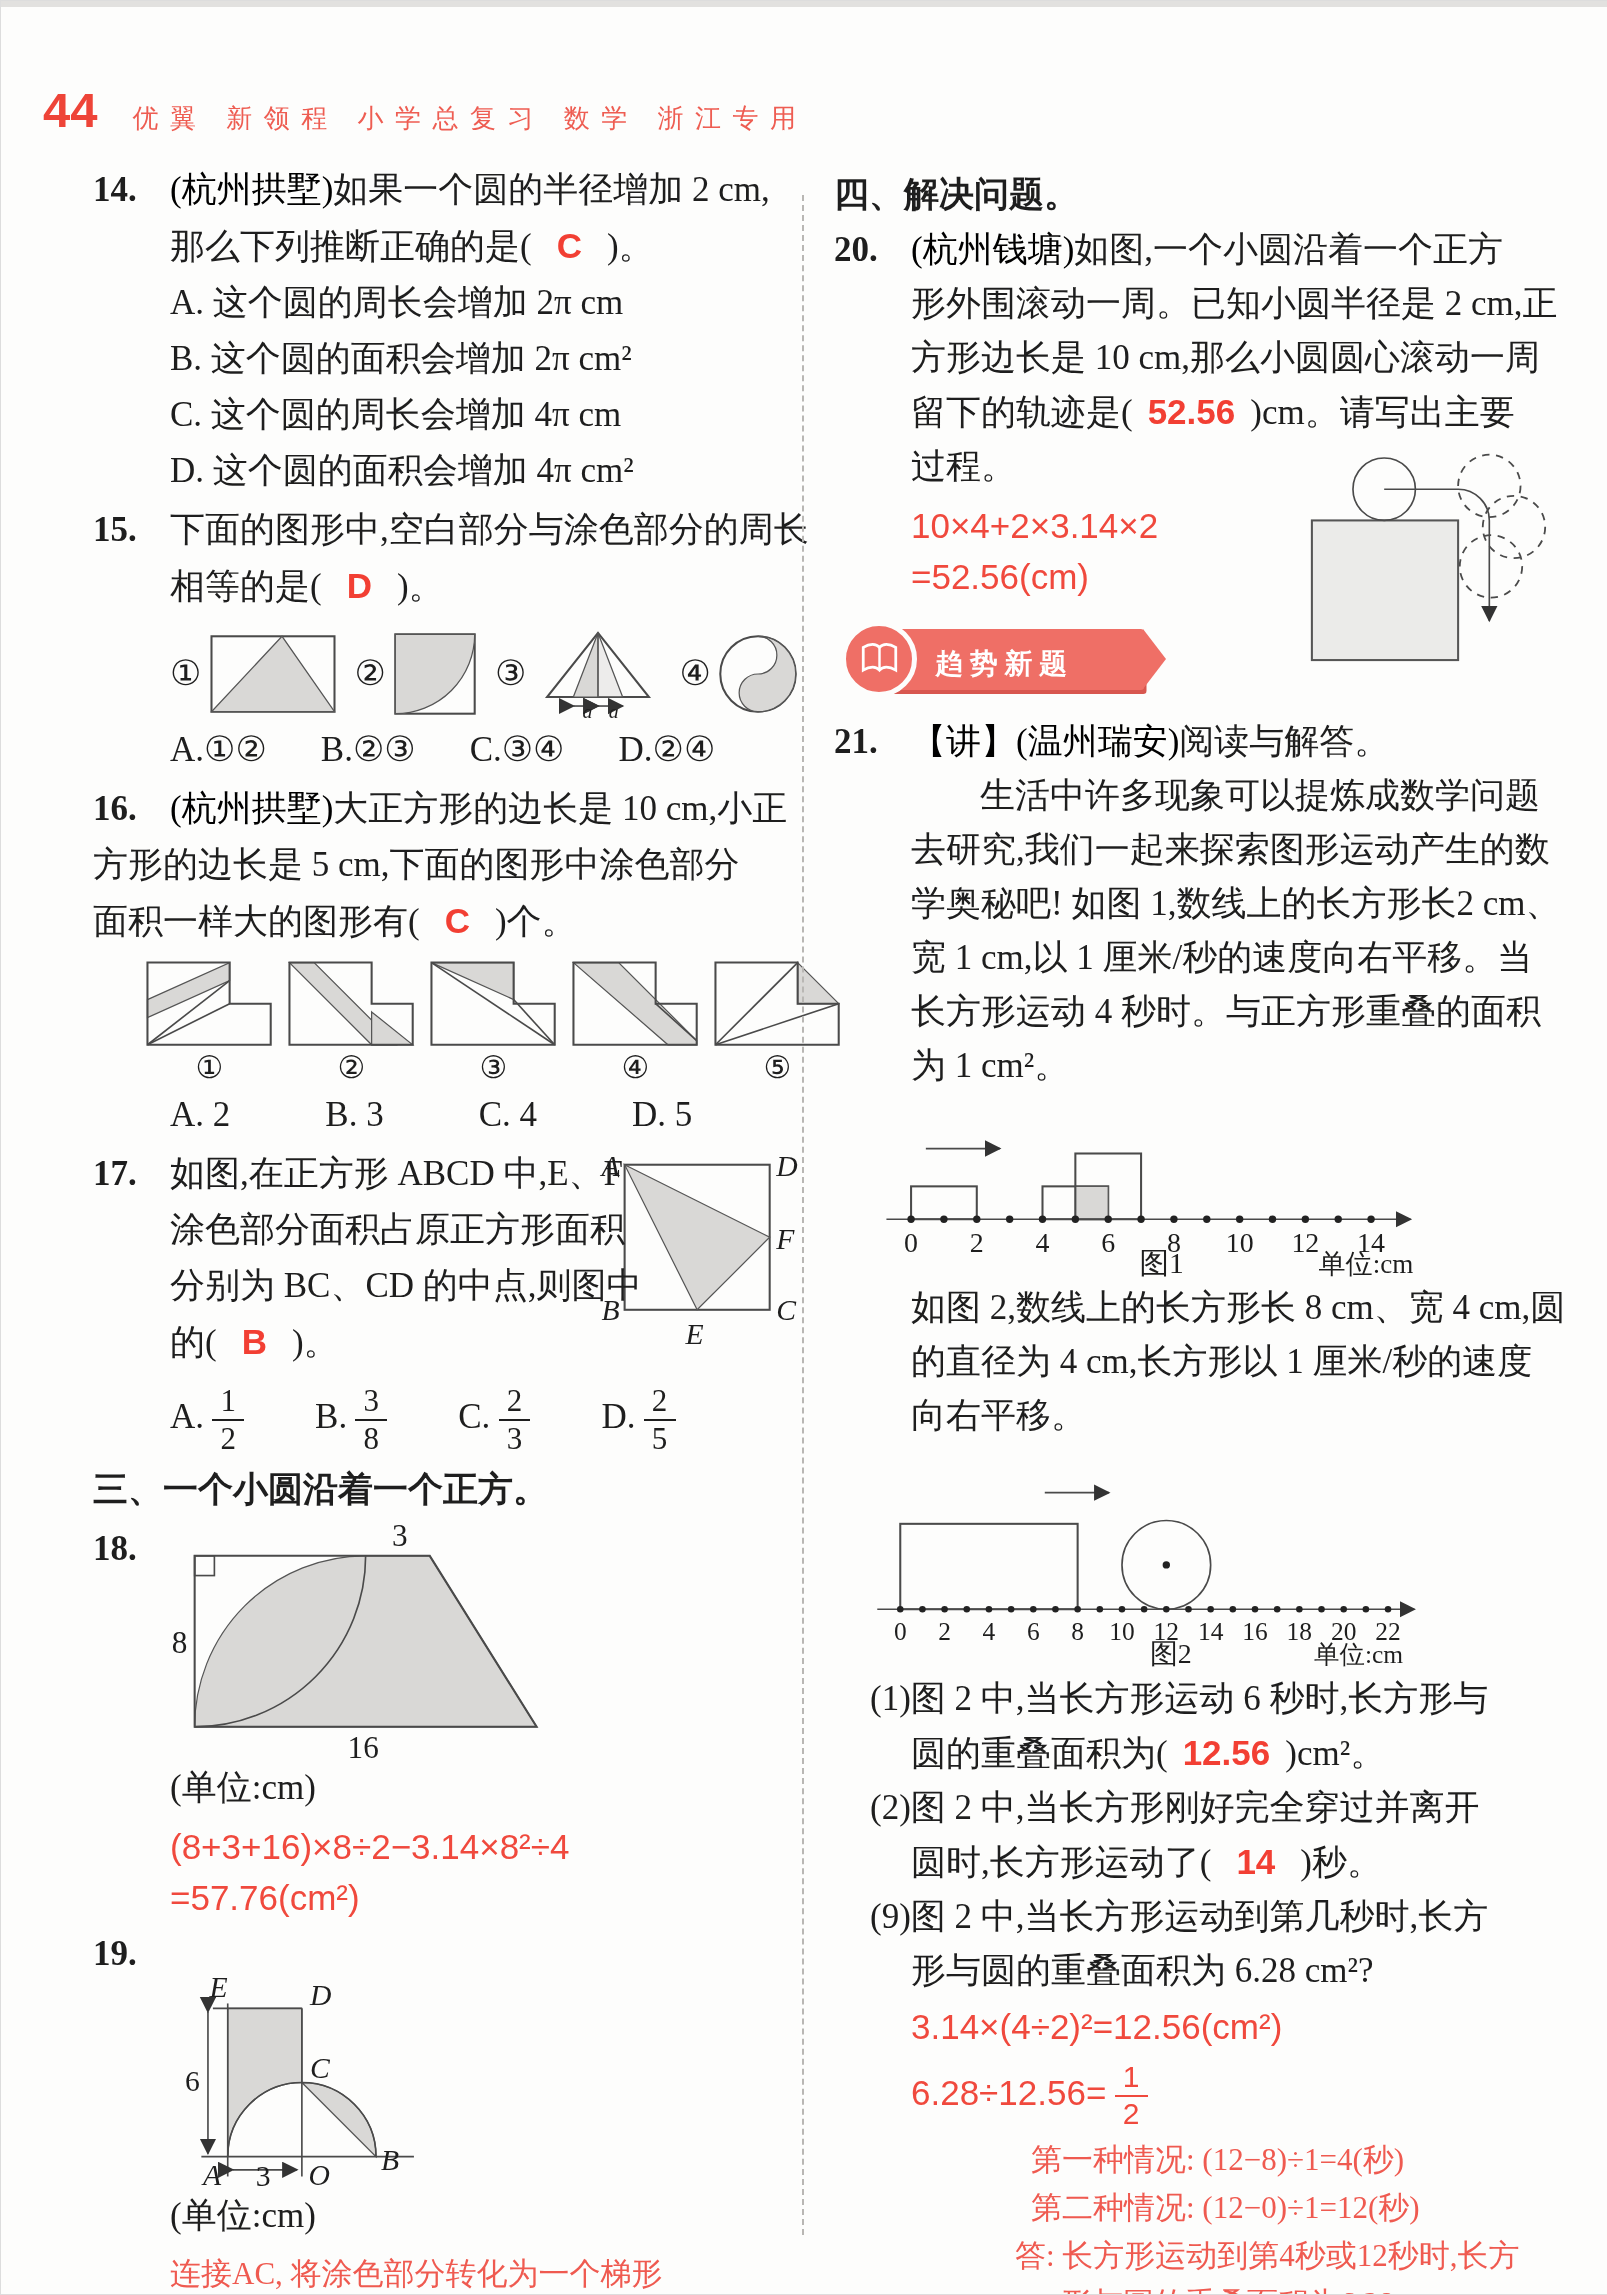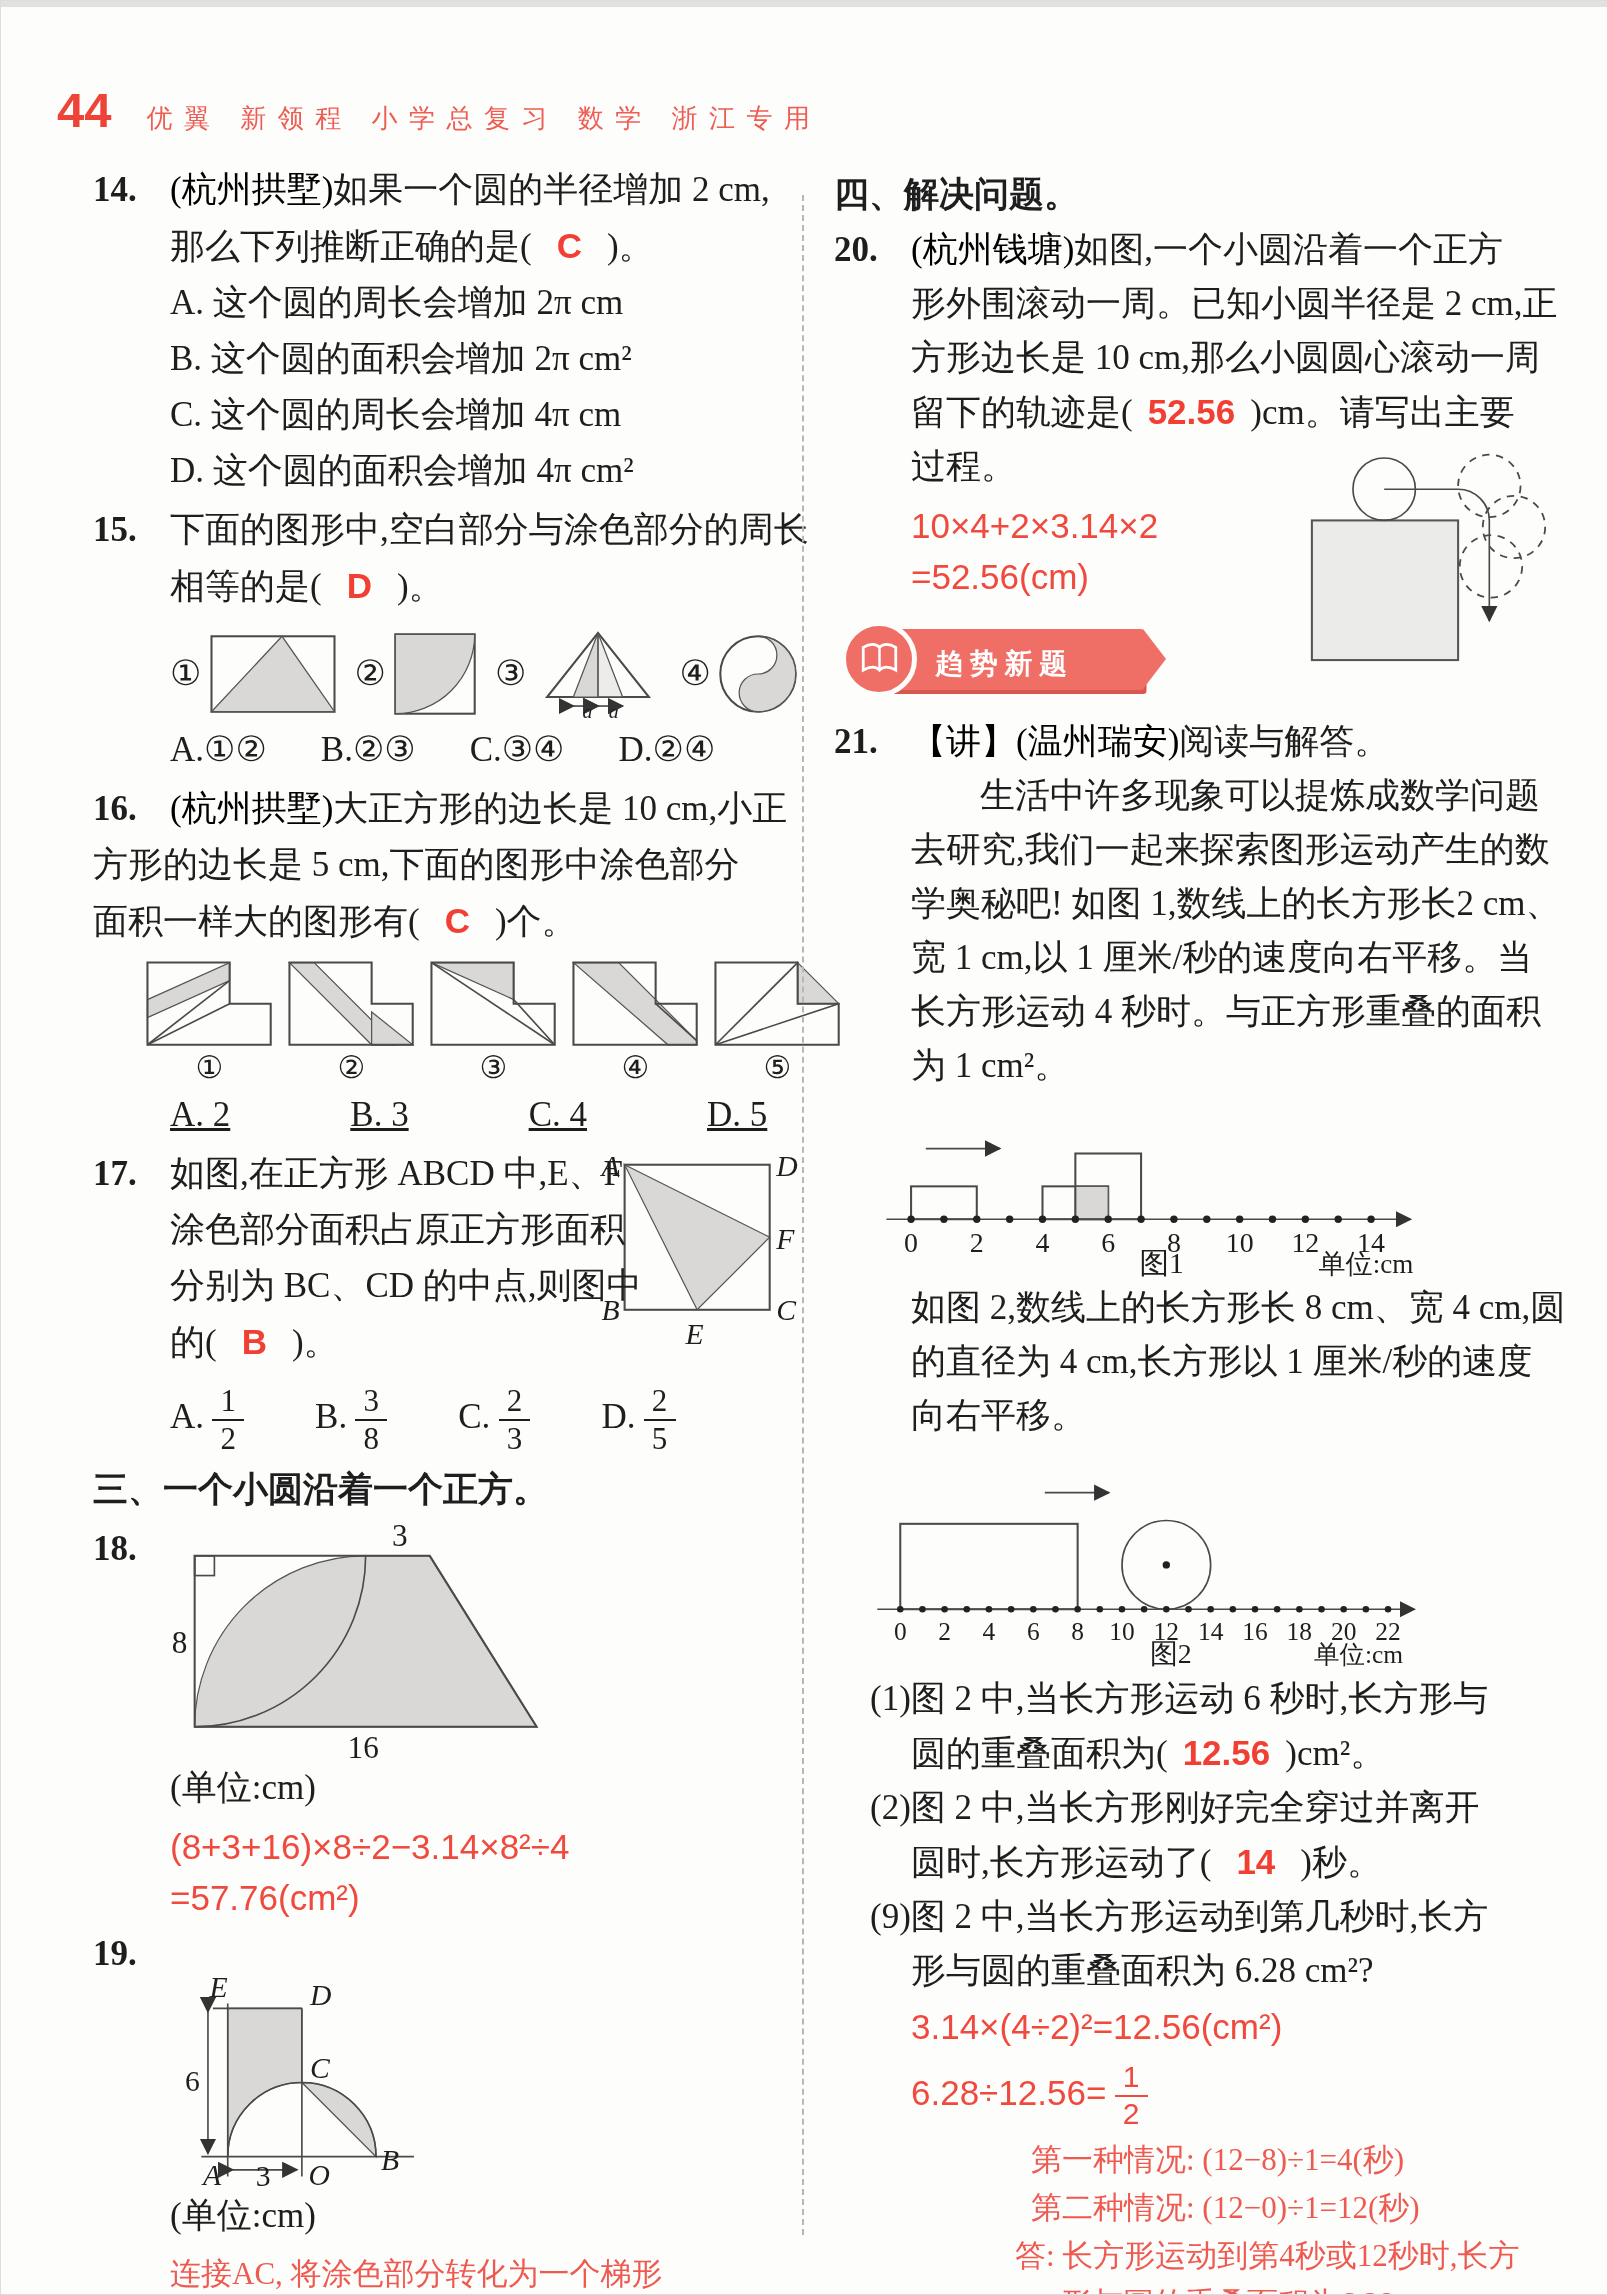"44" .header { left: 56px -> 42px }
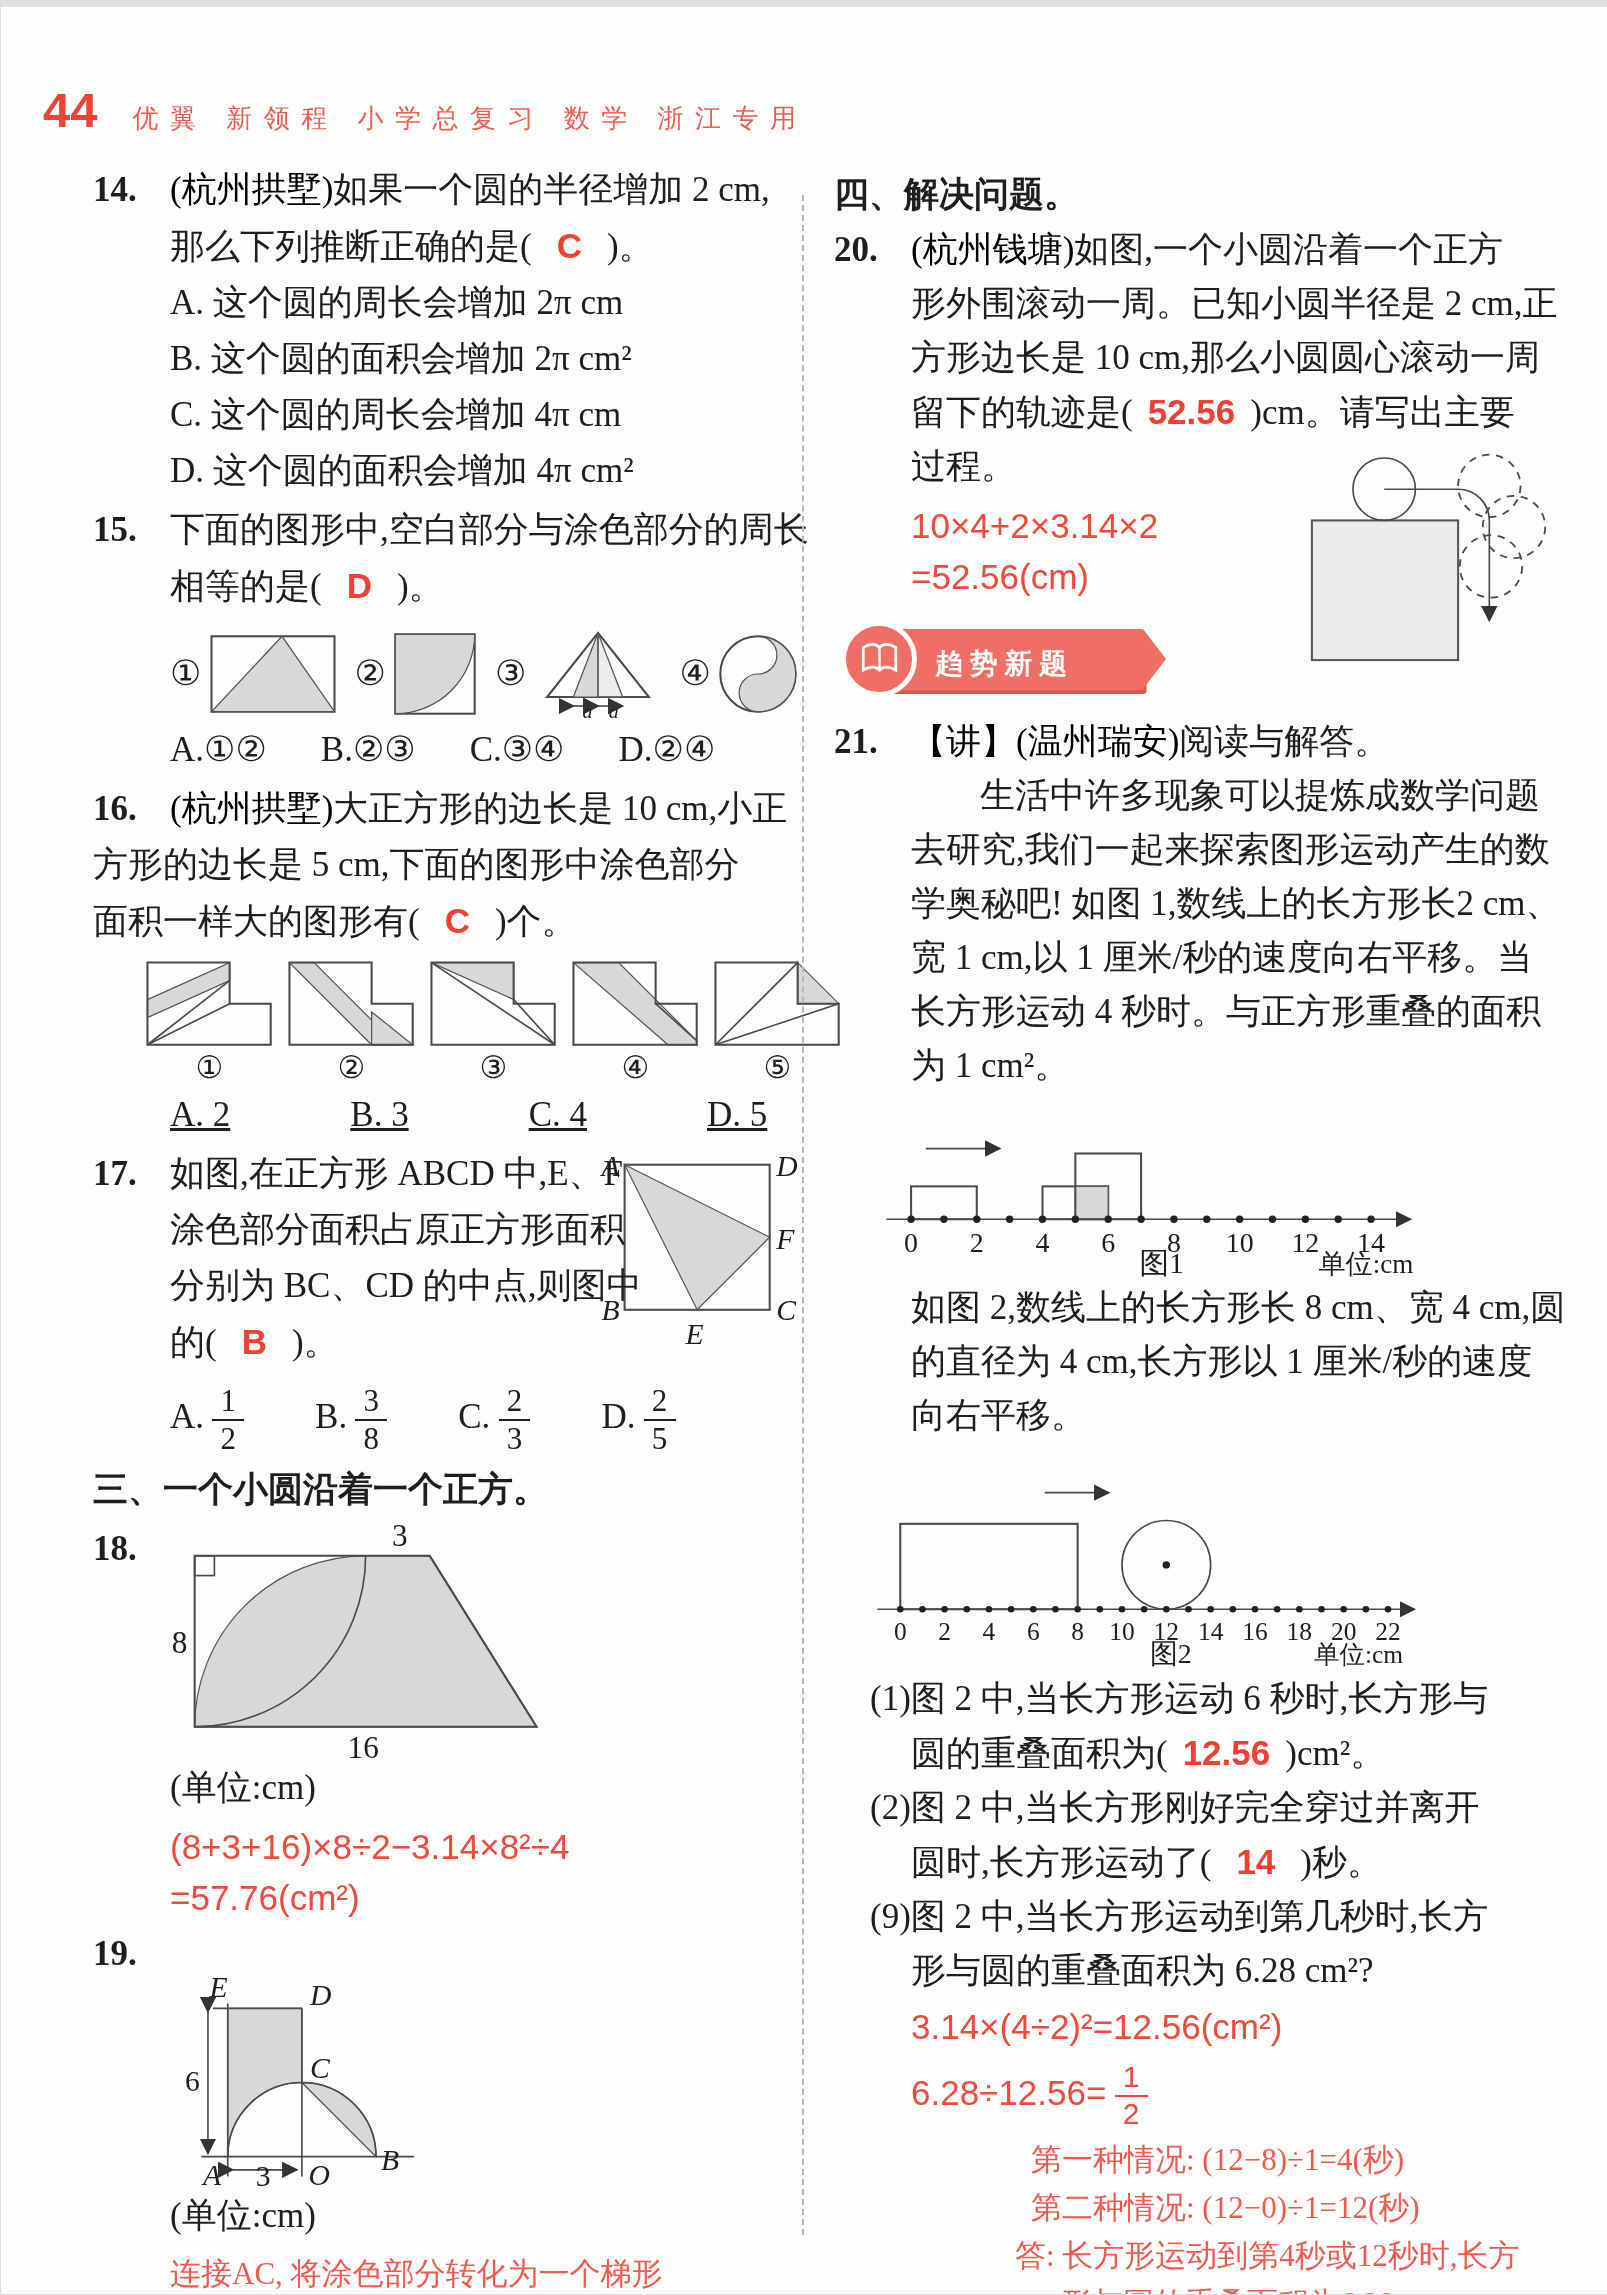"A. 2" .optrow16 { gap: 120px -> 95px; text-decoration: underline -> none }
